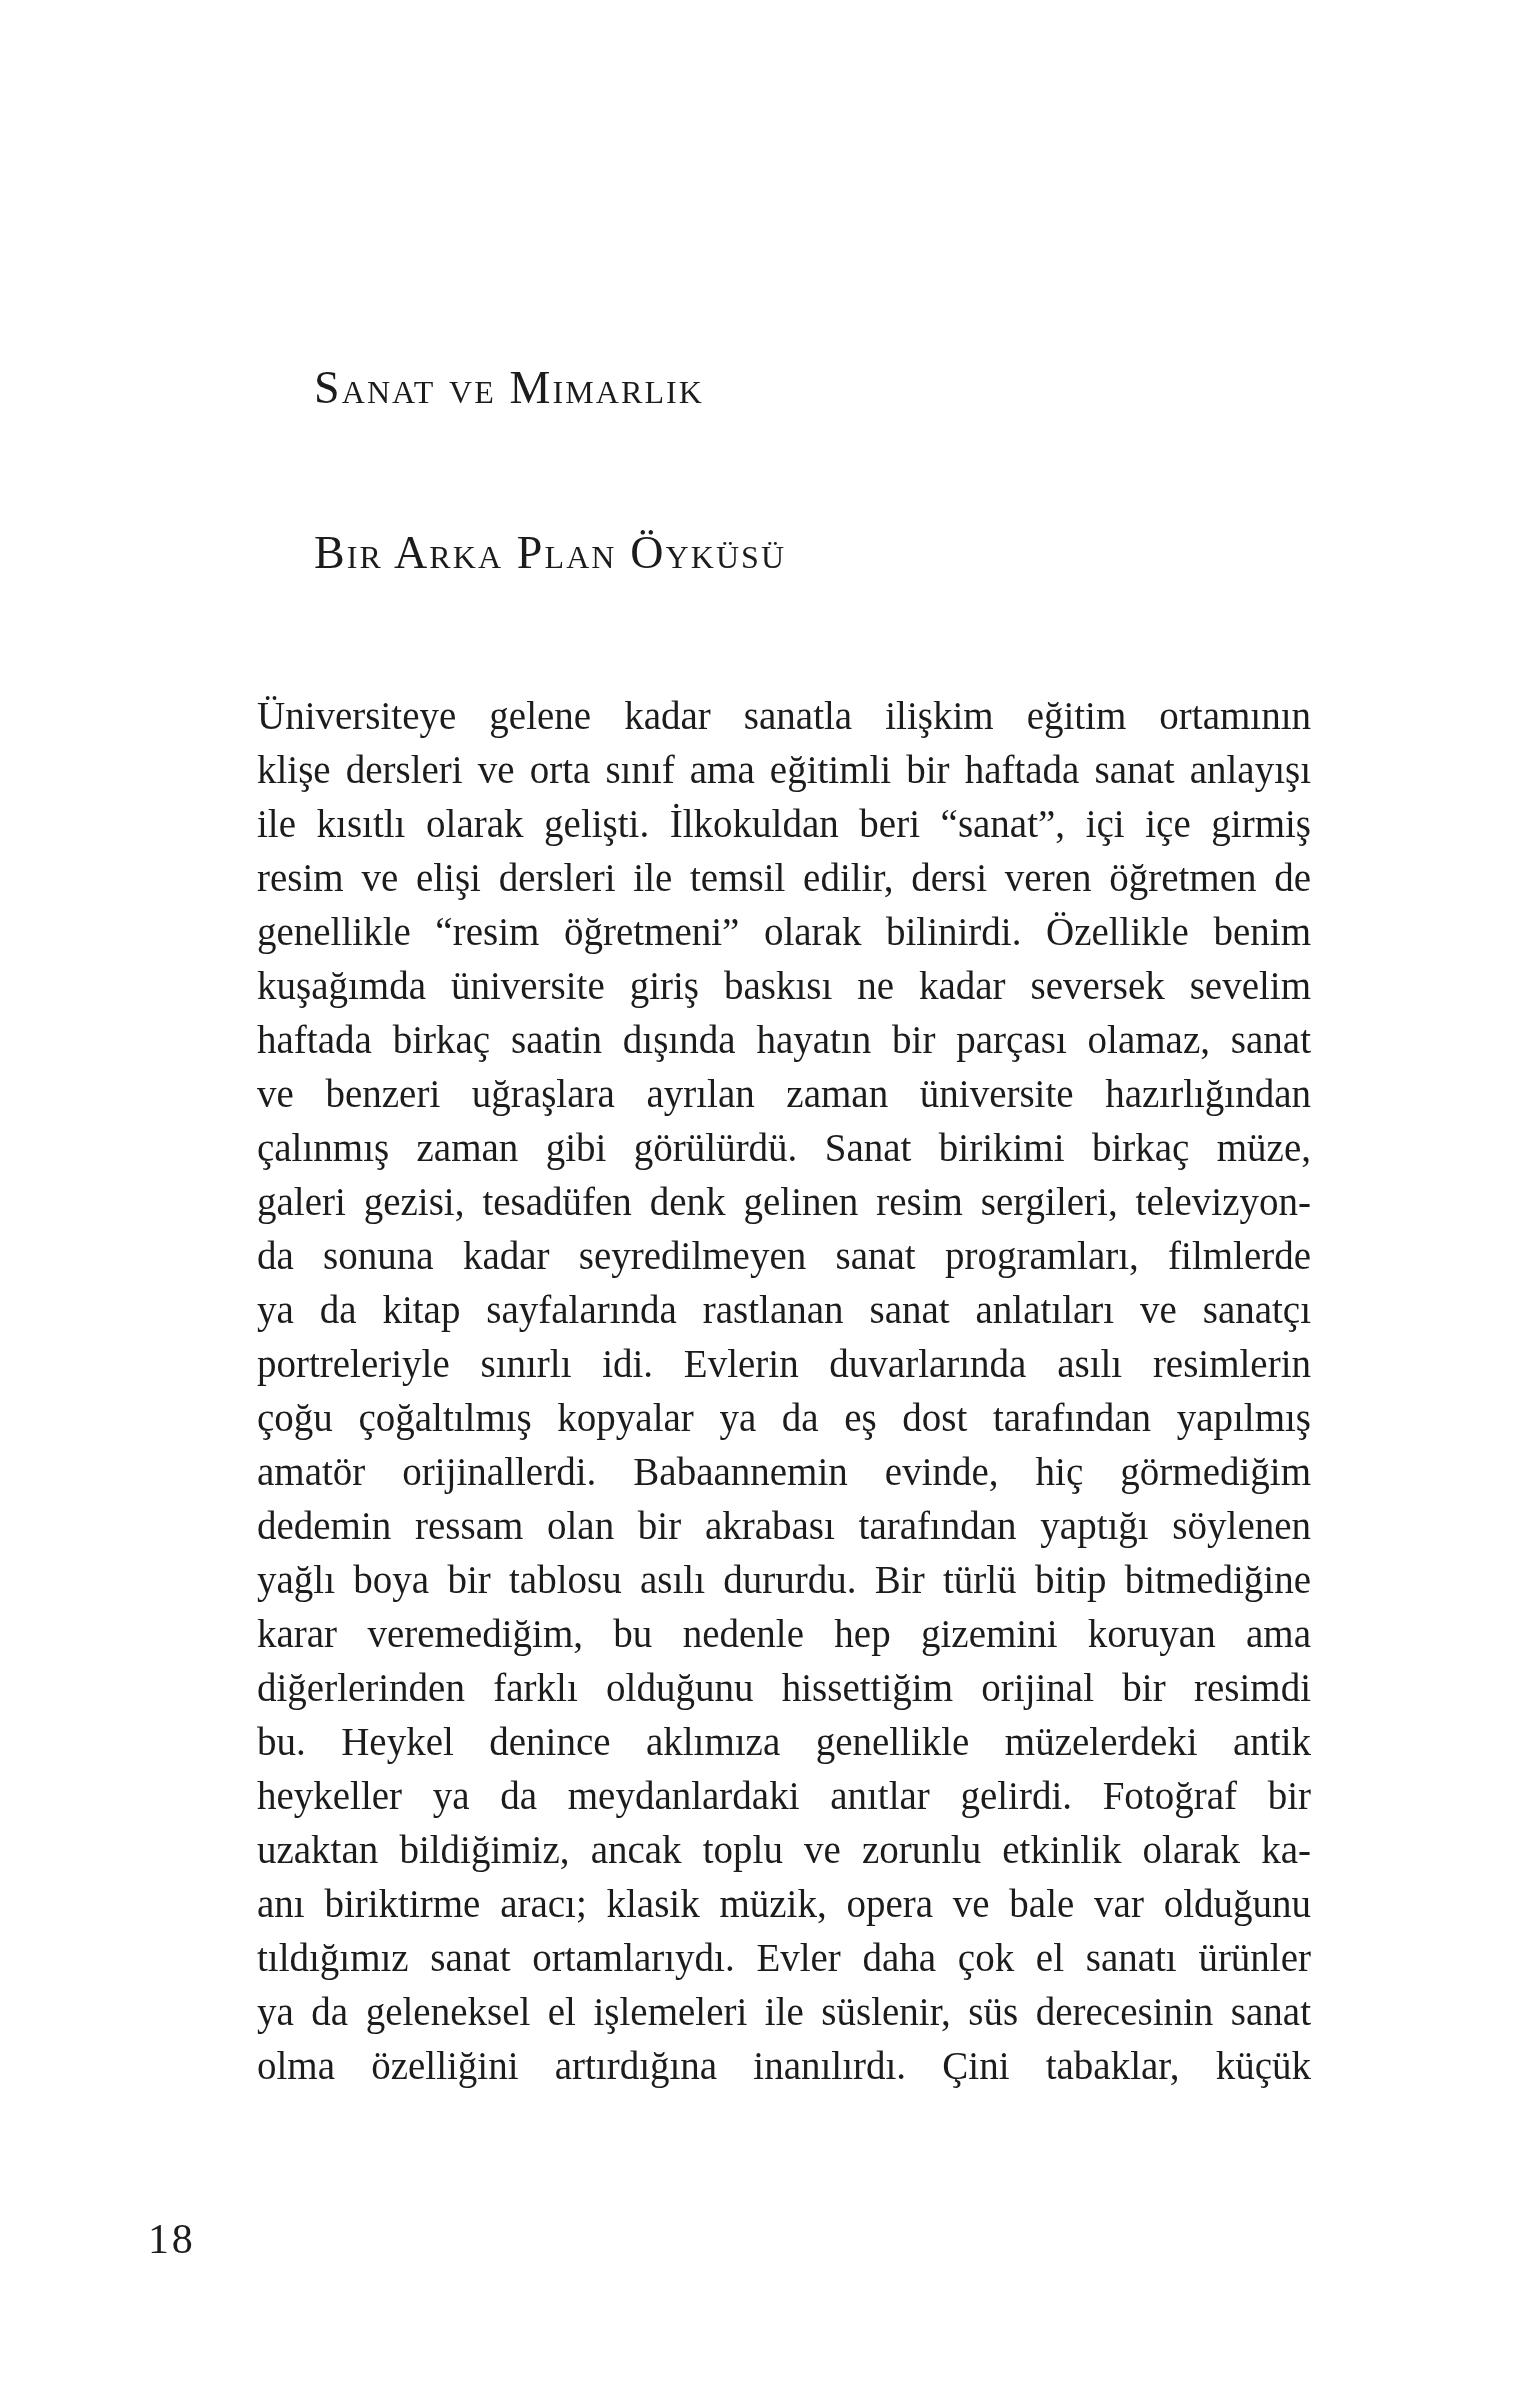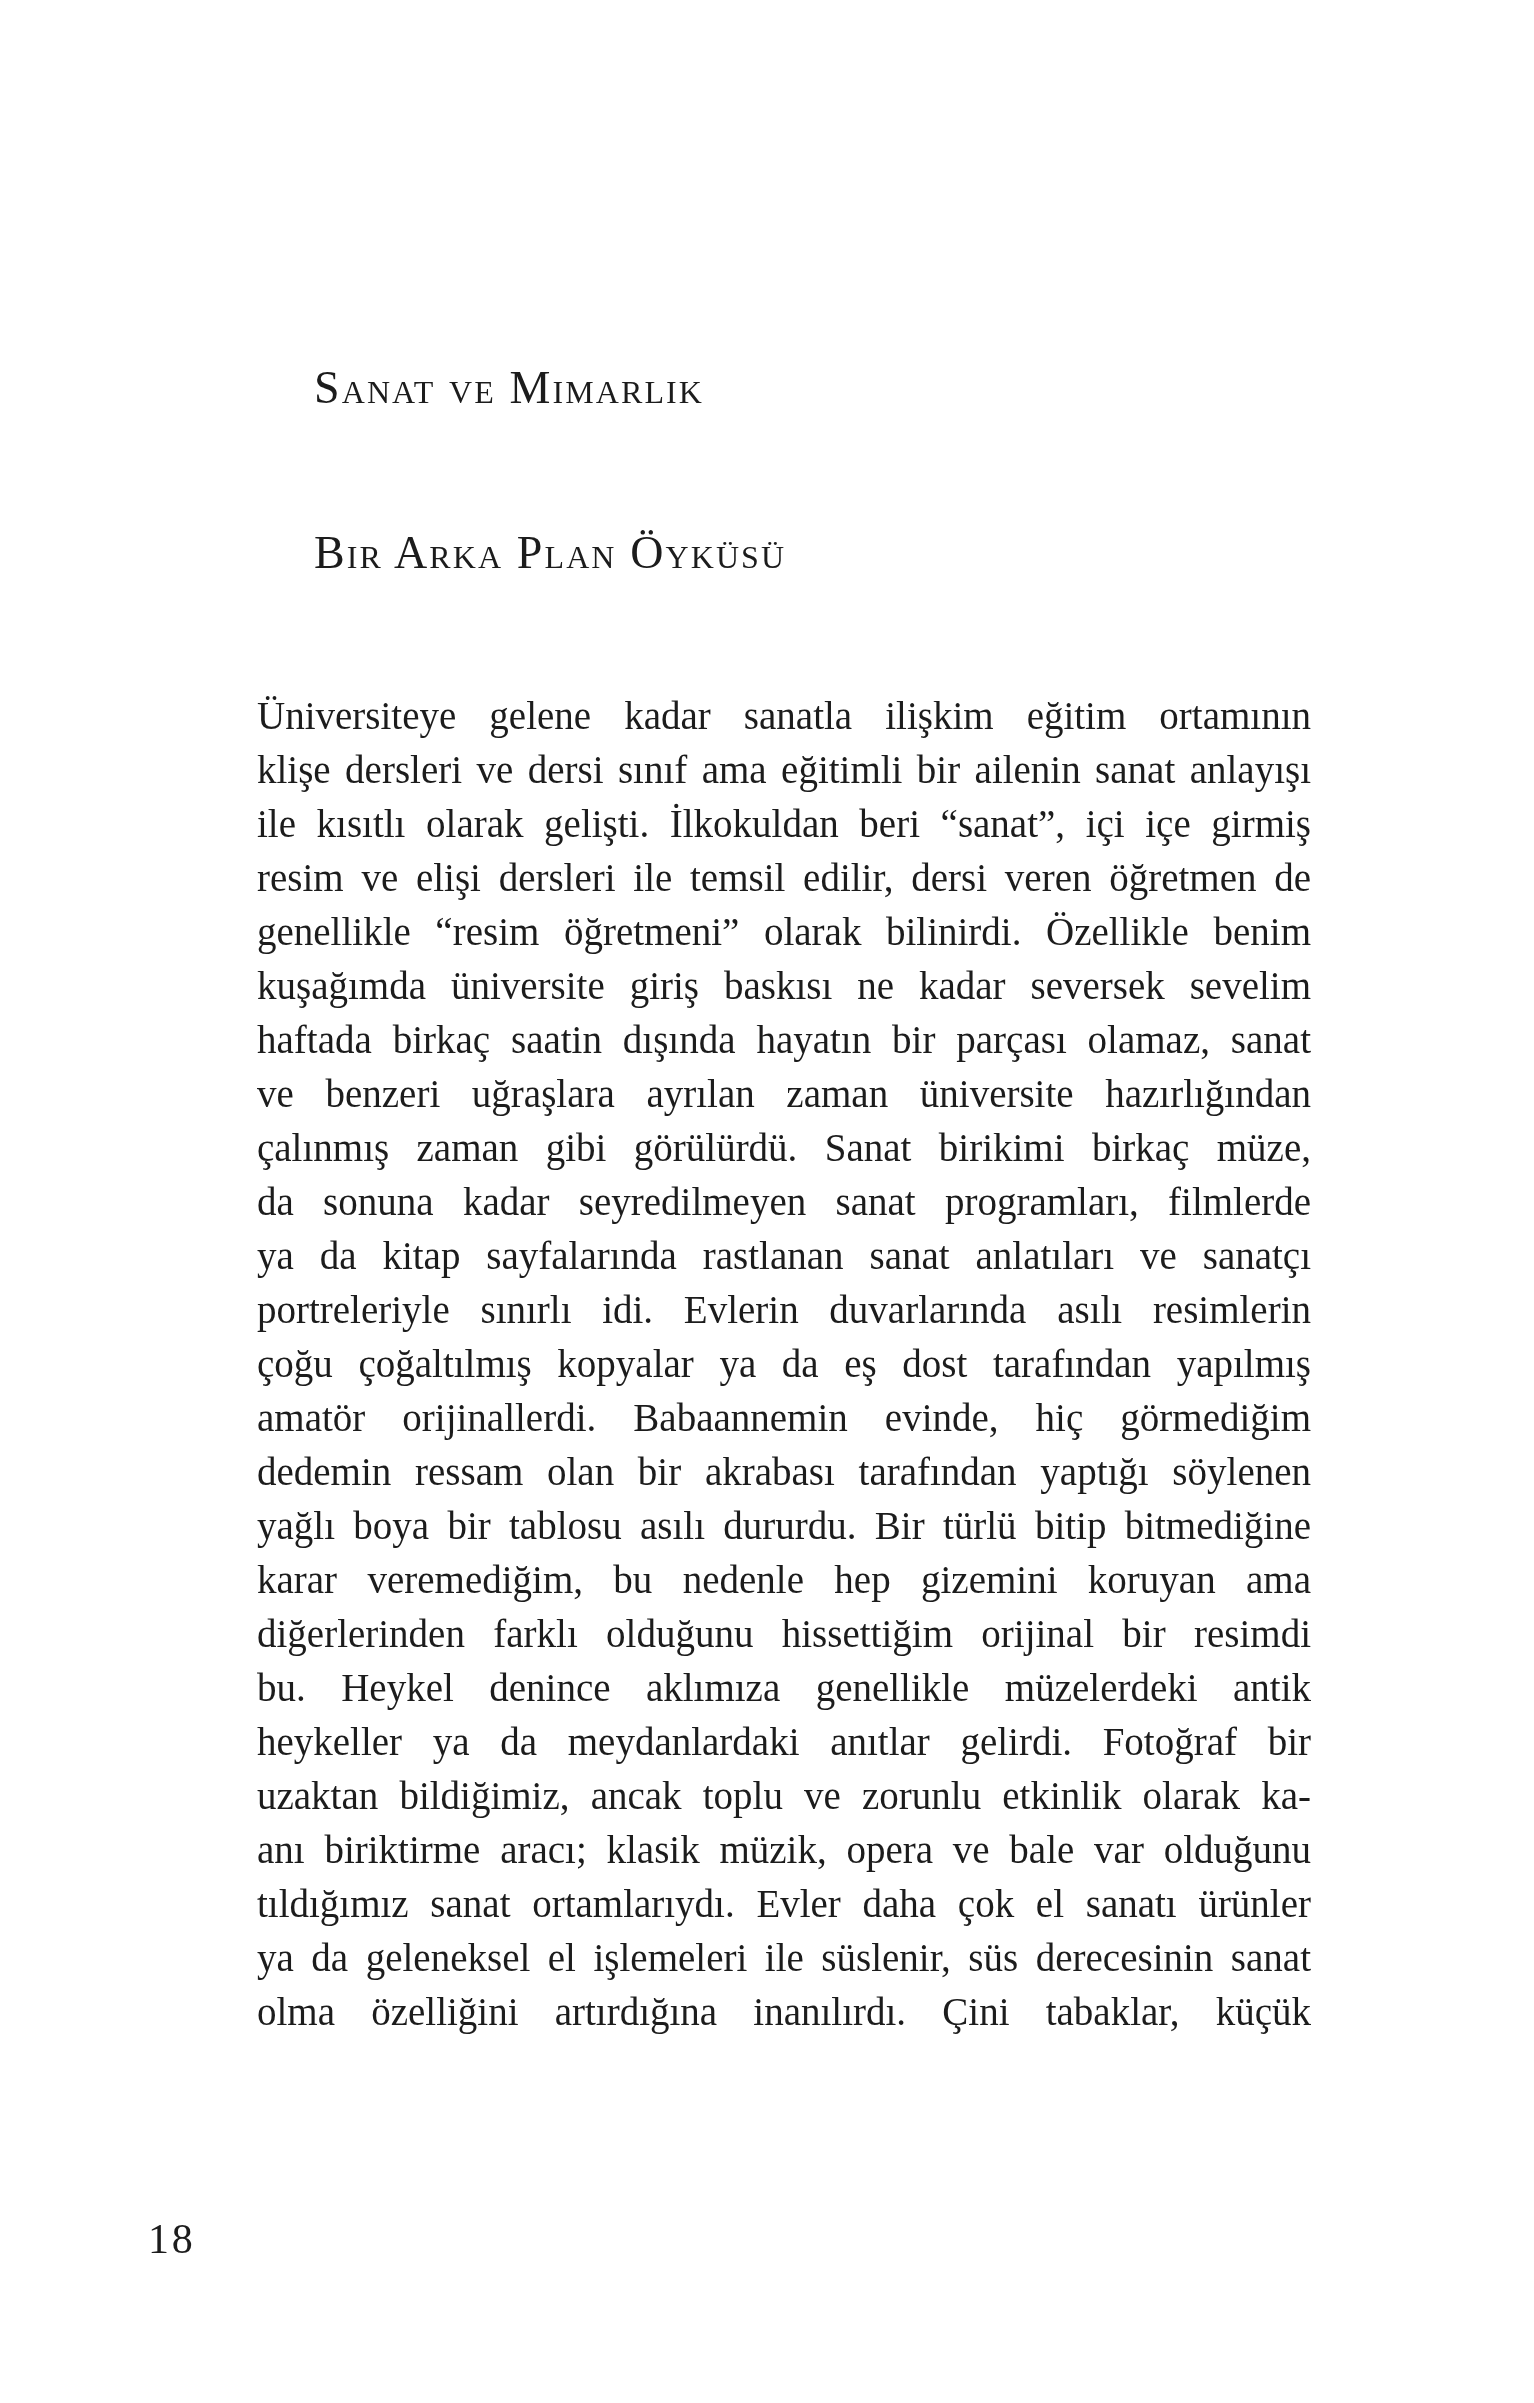"klişe dersleri ve dersi sınıf" span.body-line { text: dersi sınıf ama eğitimli bir ailenin -> orta sınıf ama eğitimli bir haftada }
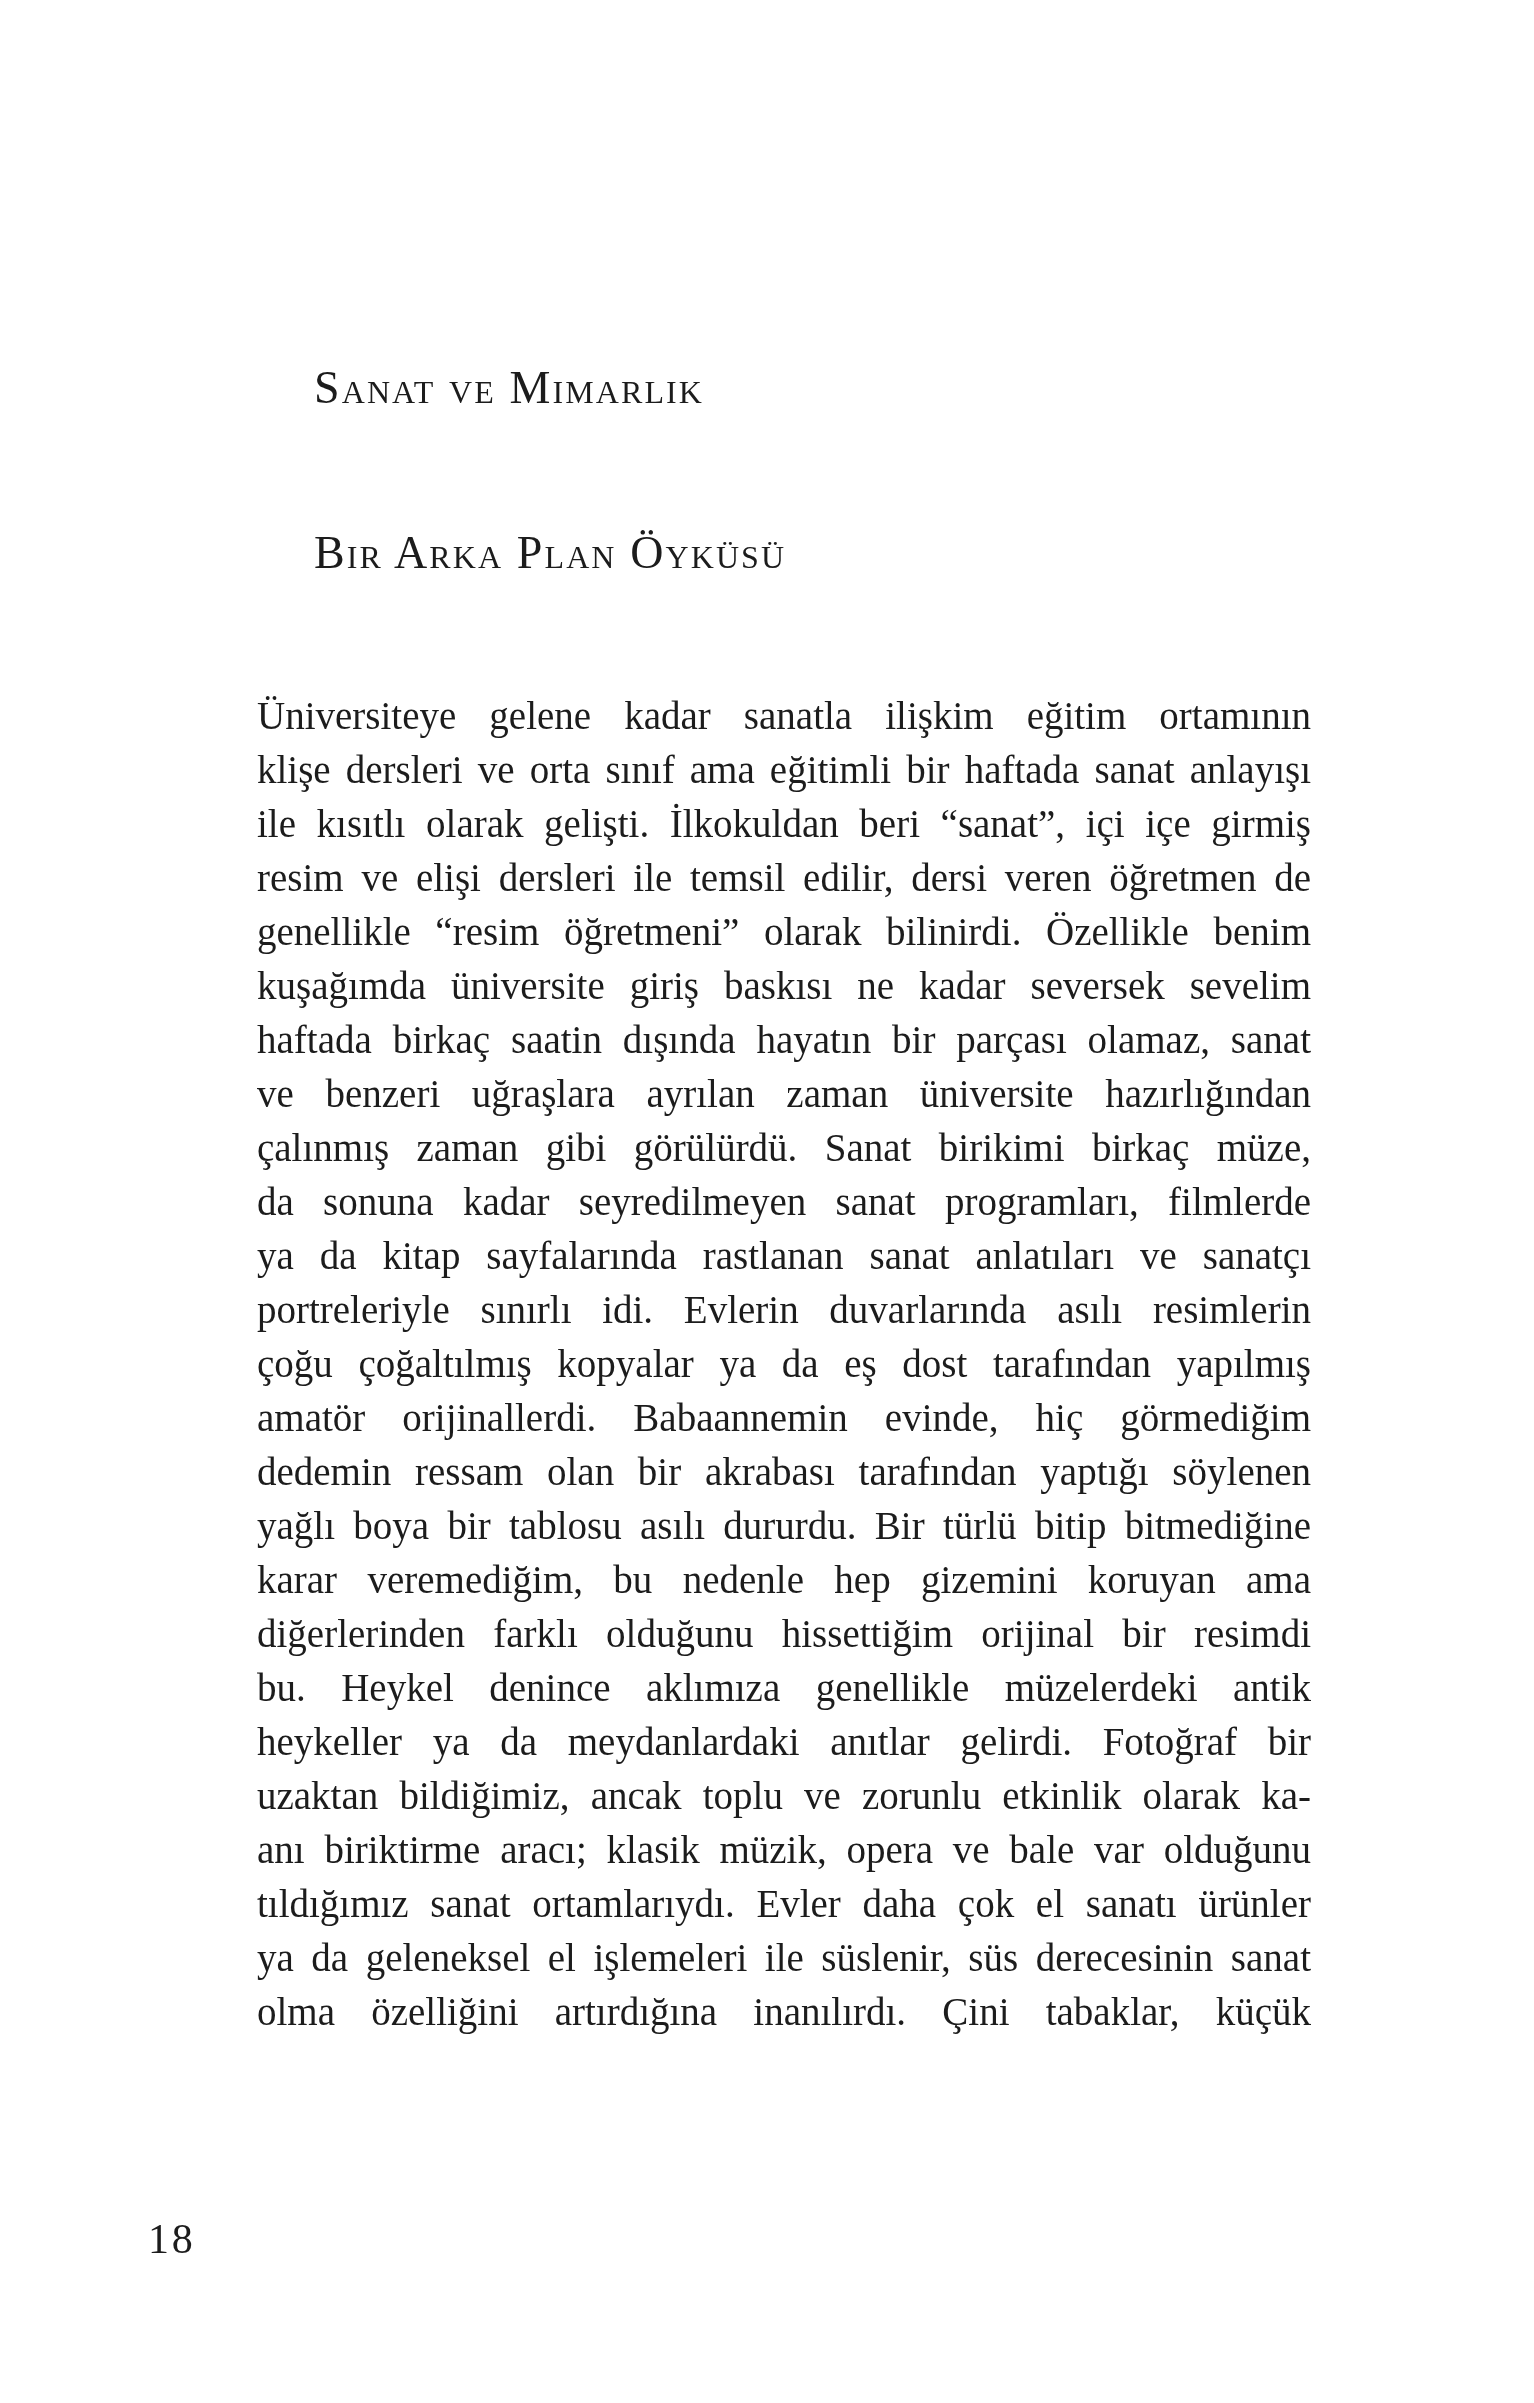"galeri gezisi, tesadüfen denk gelinen" span.body-line { html: none -> <span>galeri gezisi, tesadüfen denk gelinen resim sergileri, televizyon-</span> }
